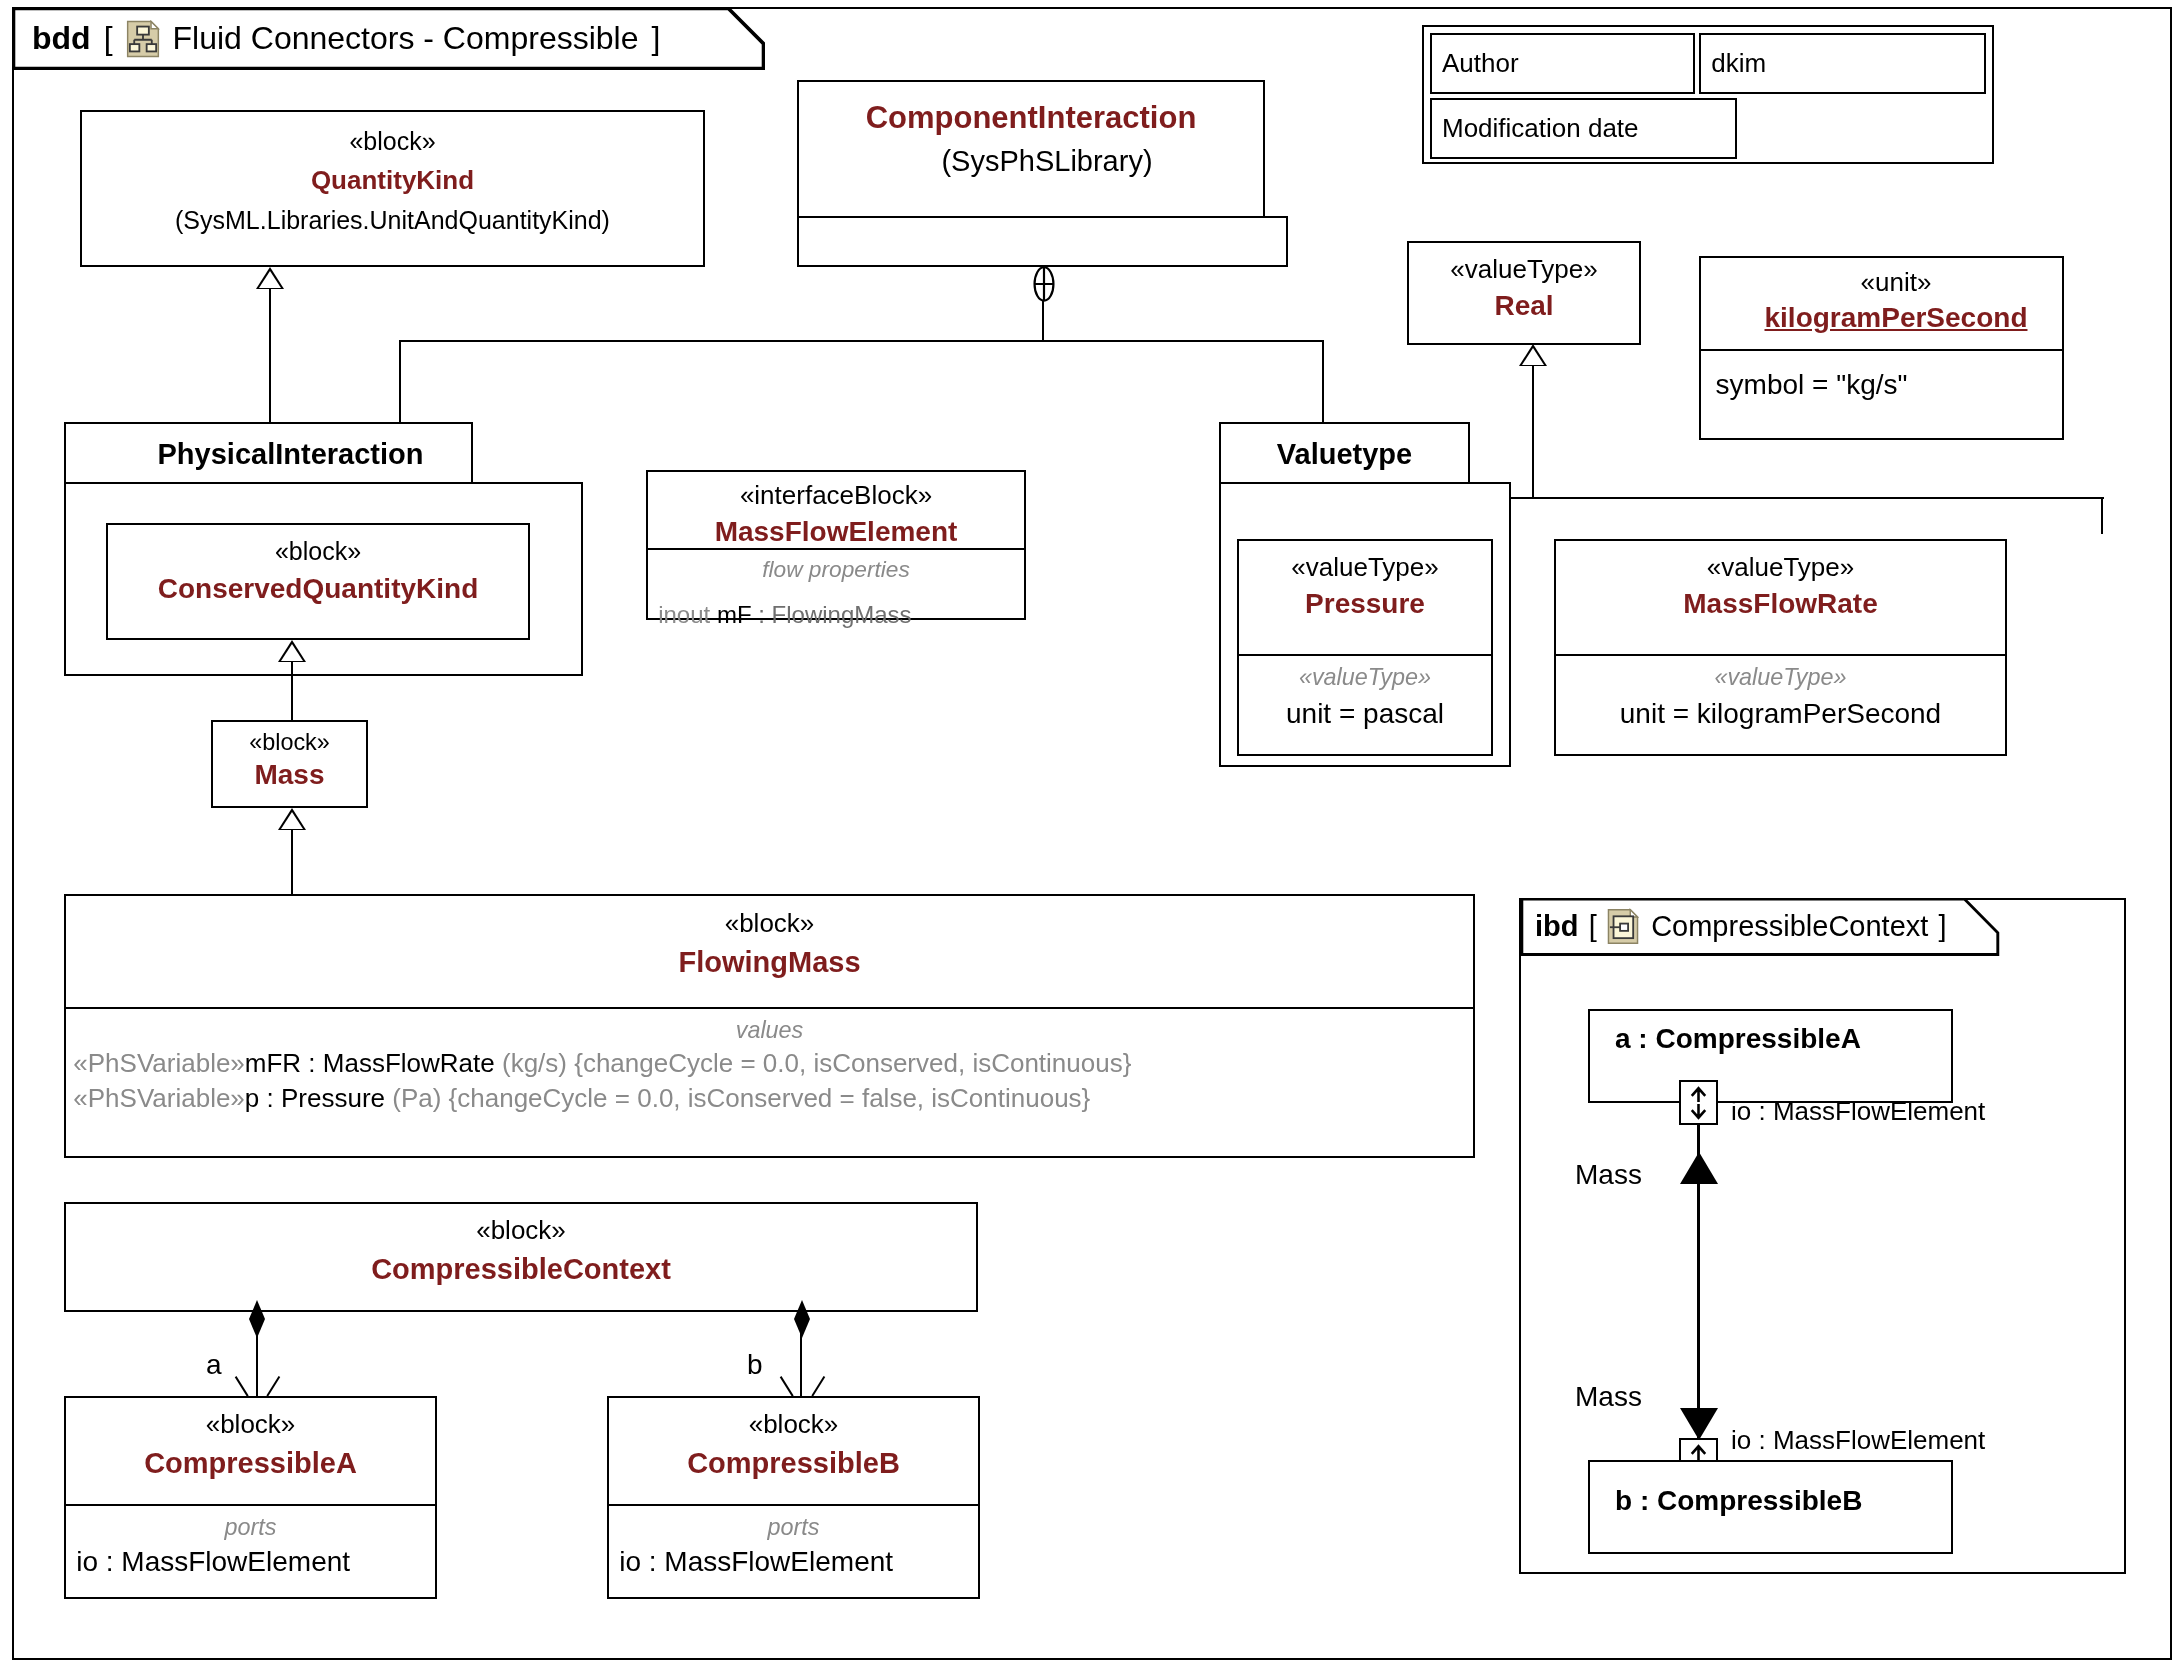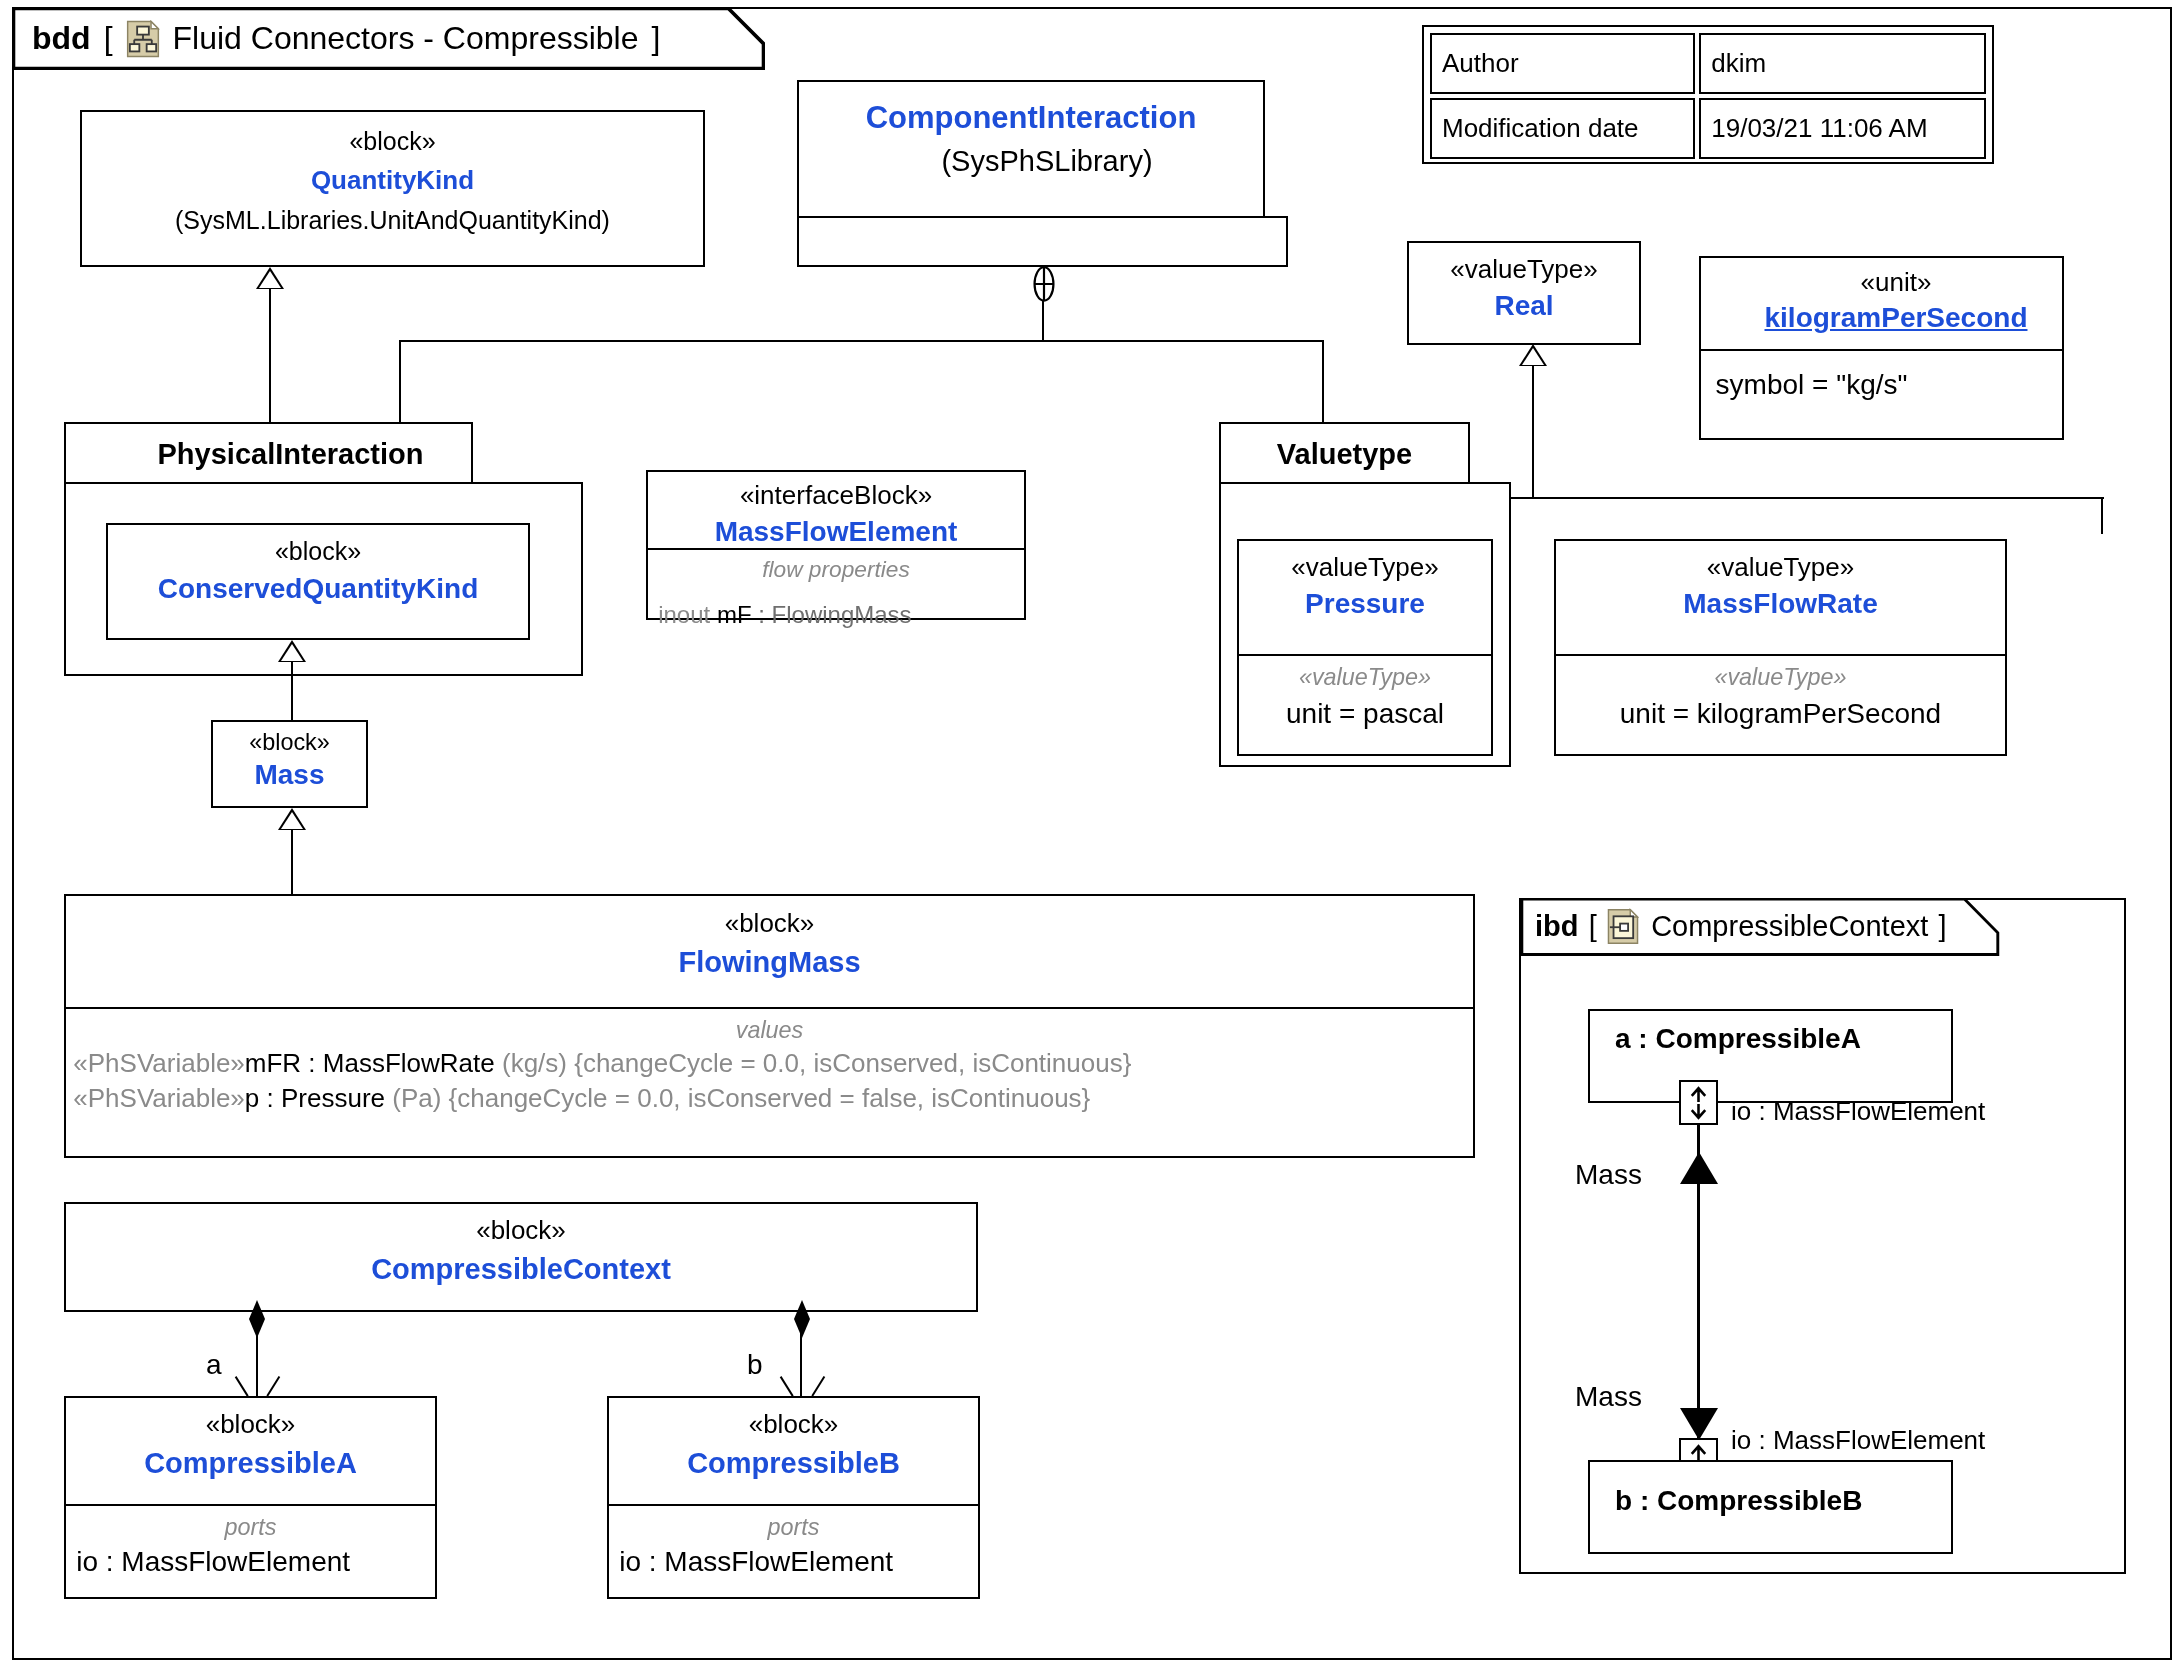"ComponentInteraction" .blk-name { color: #1d4ed8 -> #7f1d1d }
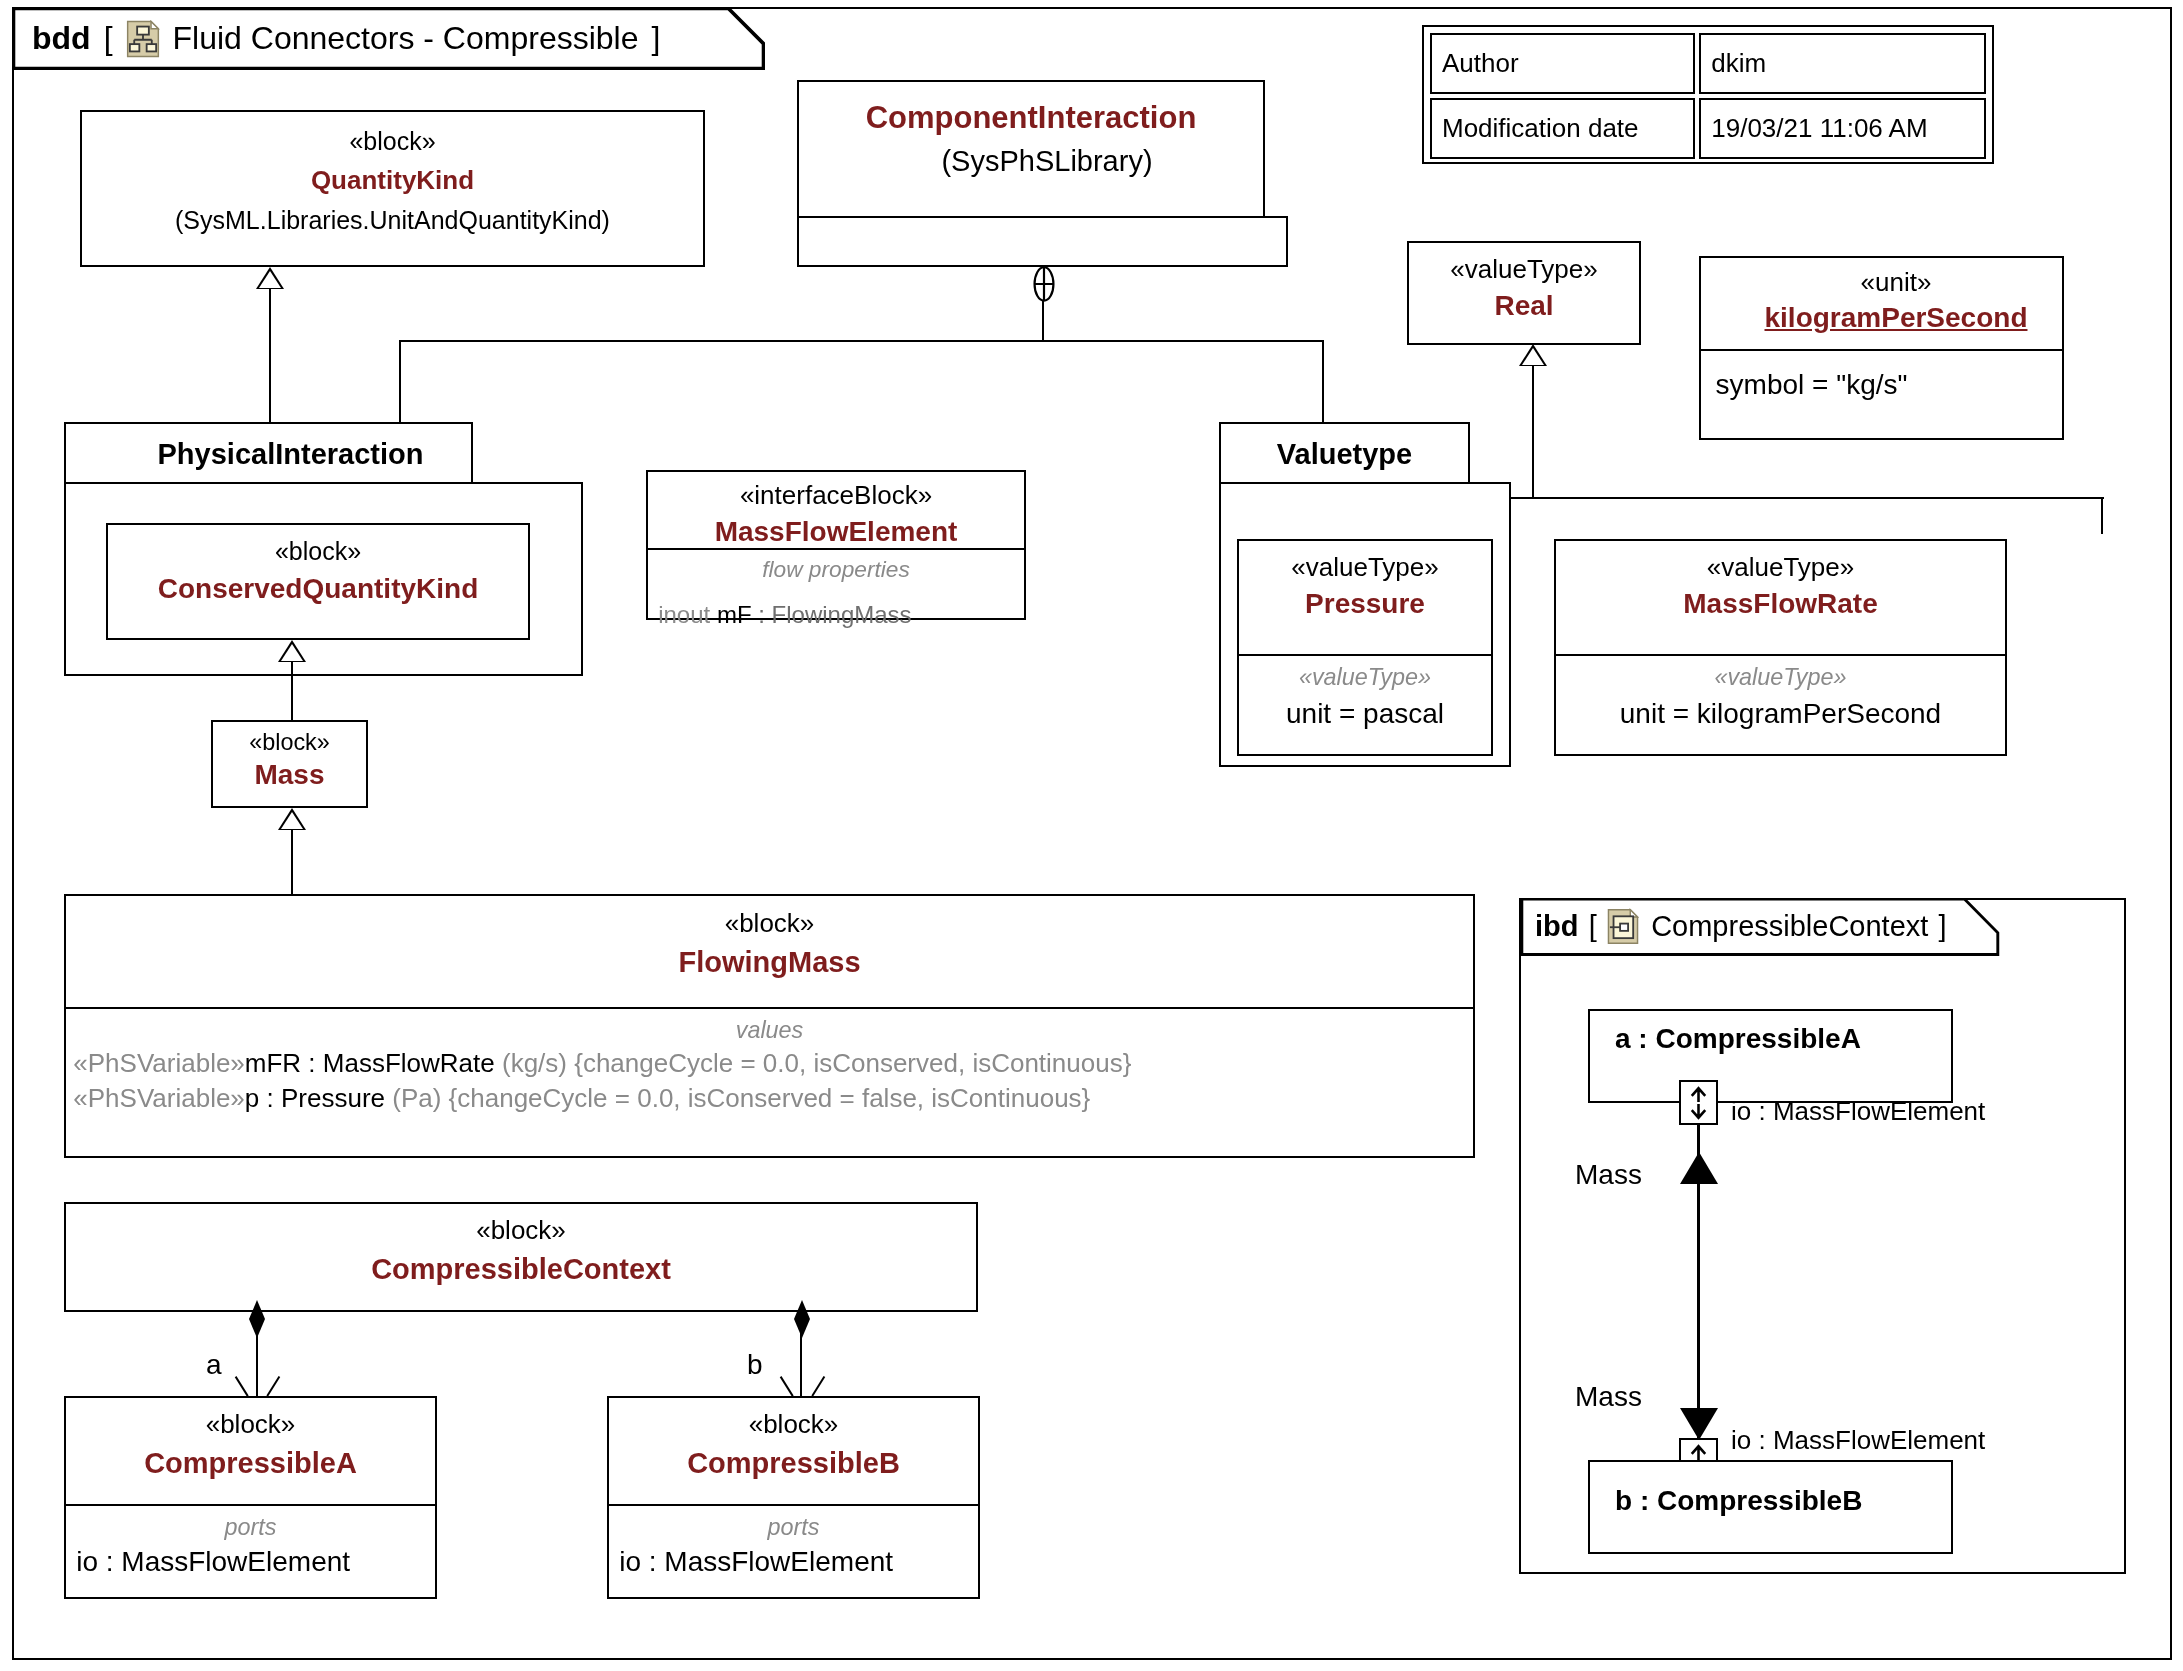"19/03/21 11:06 AM" div.meta-cell { html: <div>19/03/21 11:06 AM</div> -> none }
